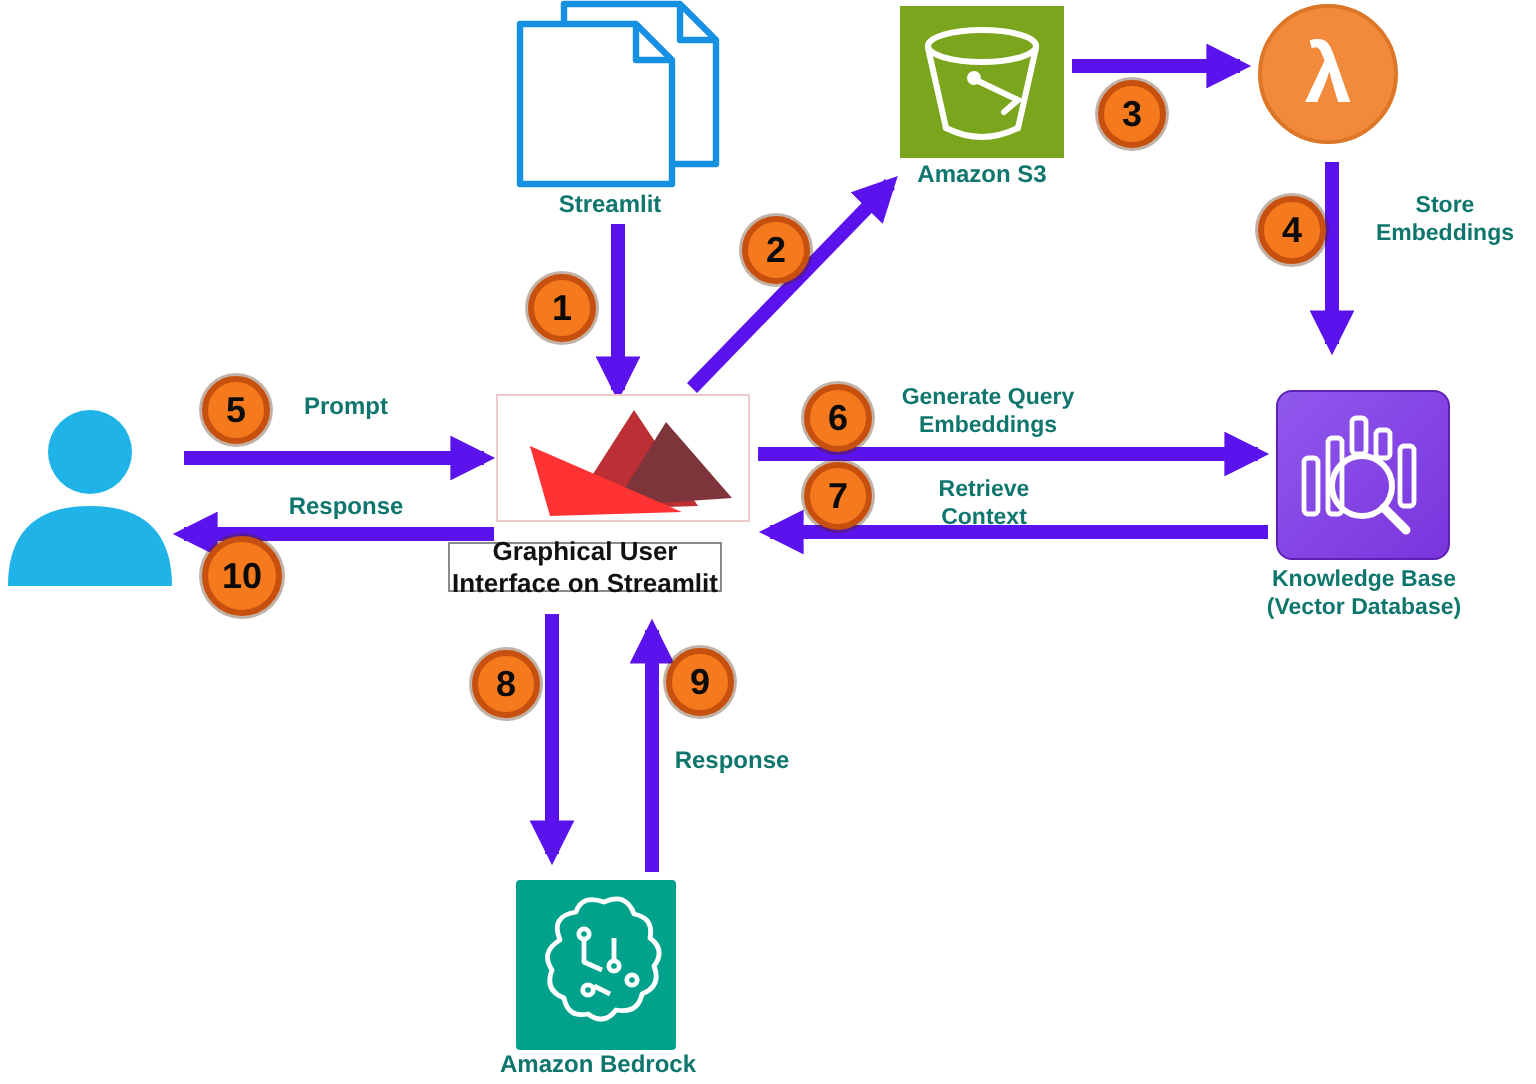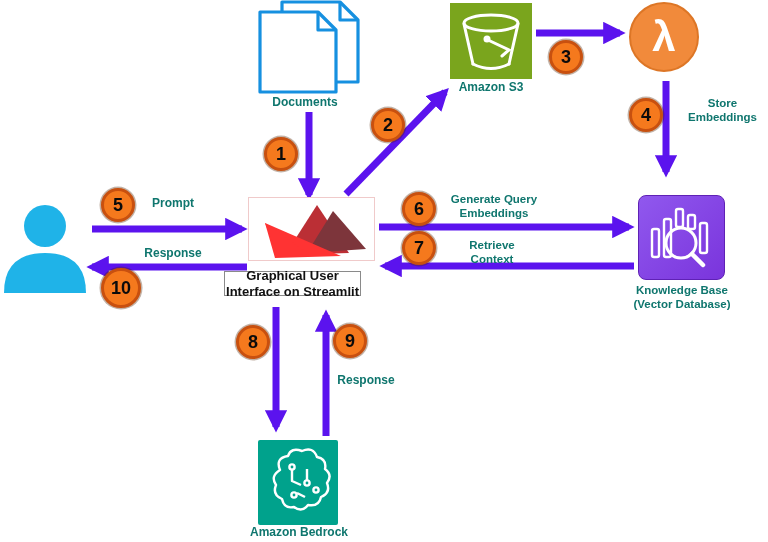"Documents" div.lbl { text: Documents -> Streamlit }
